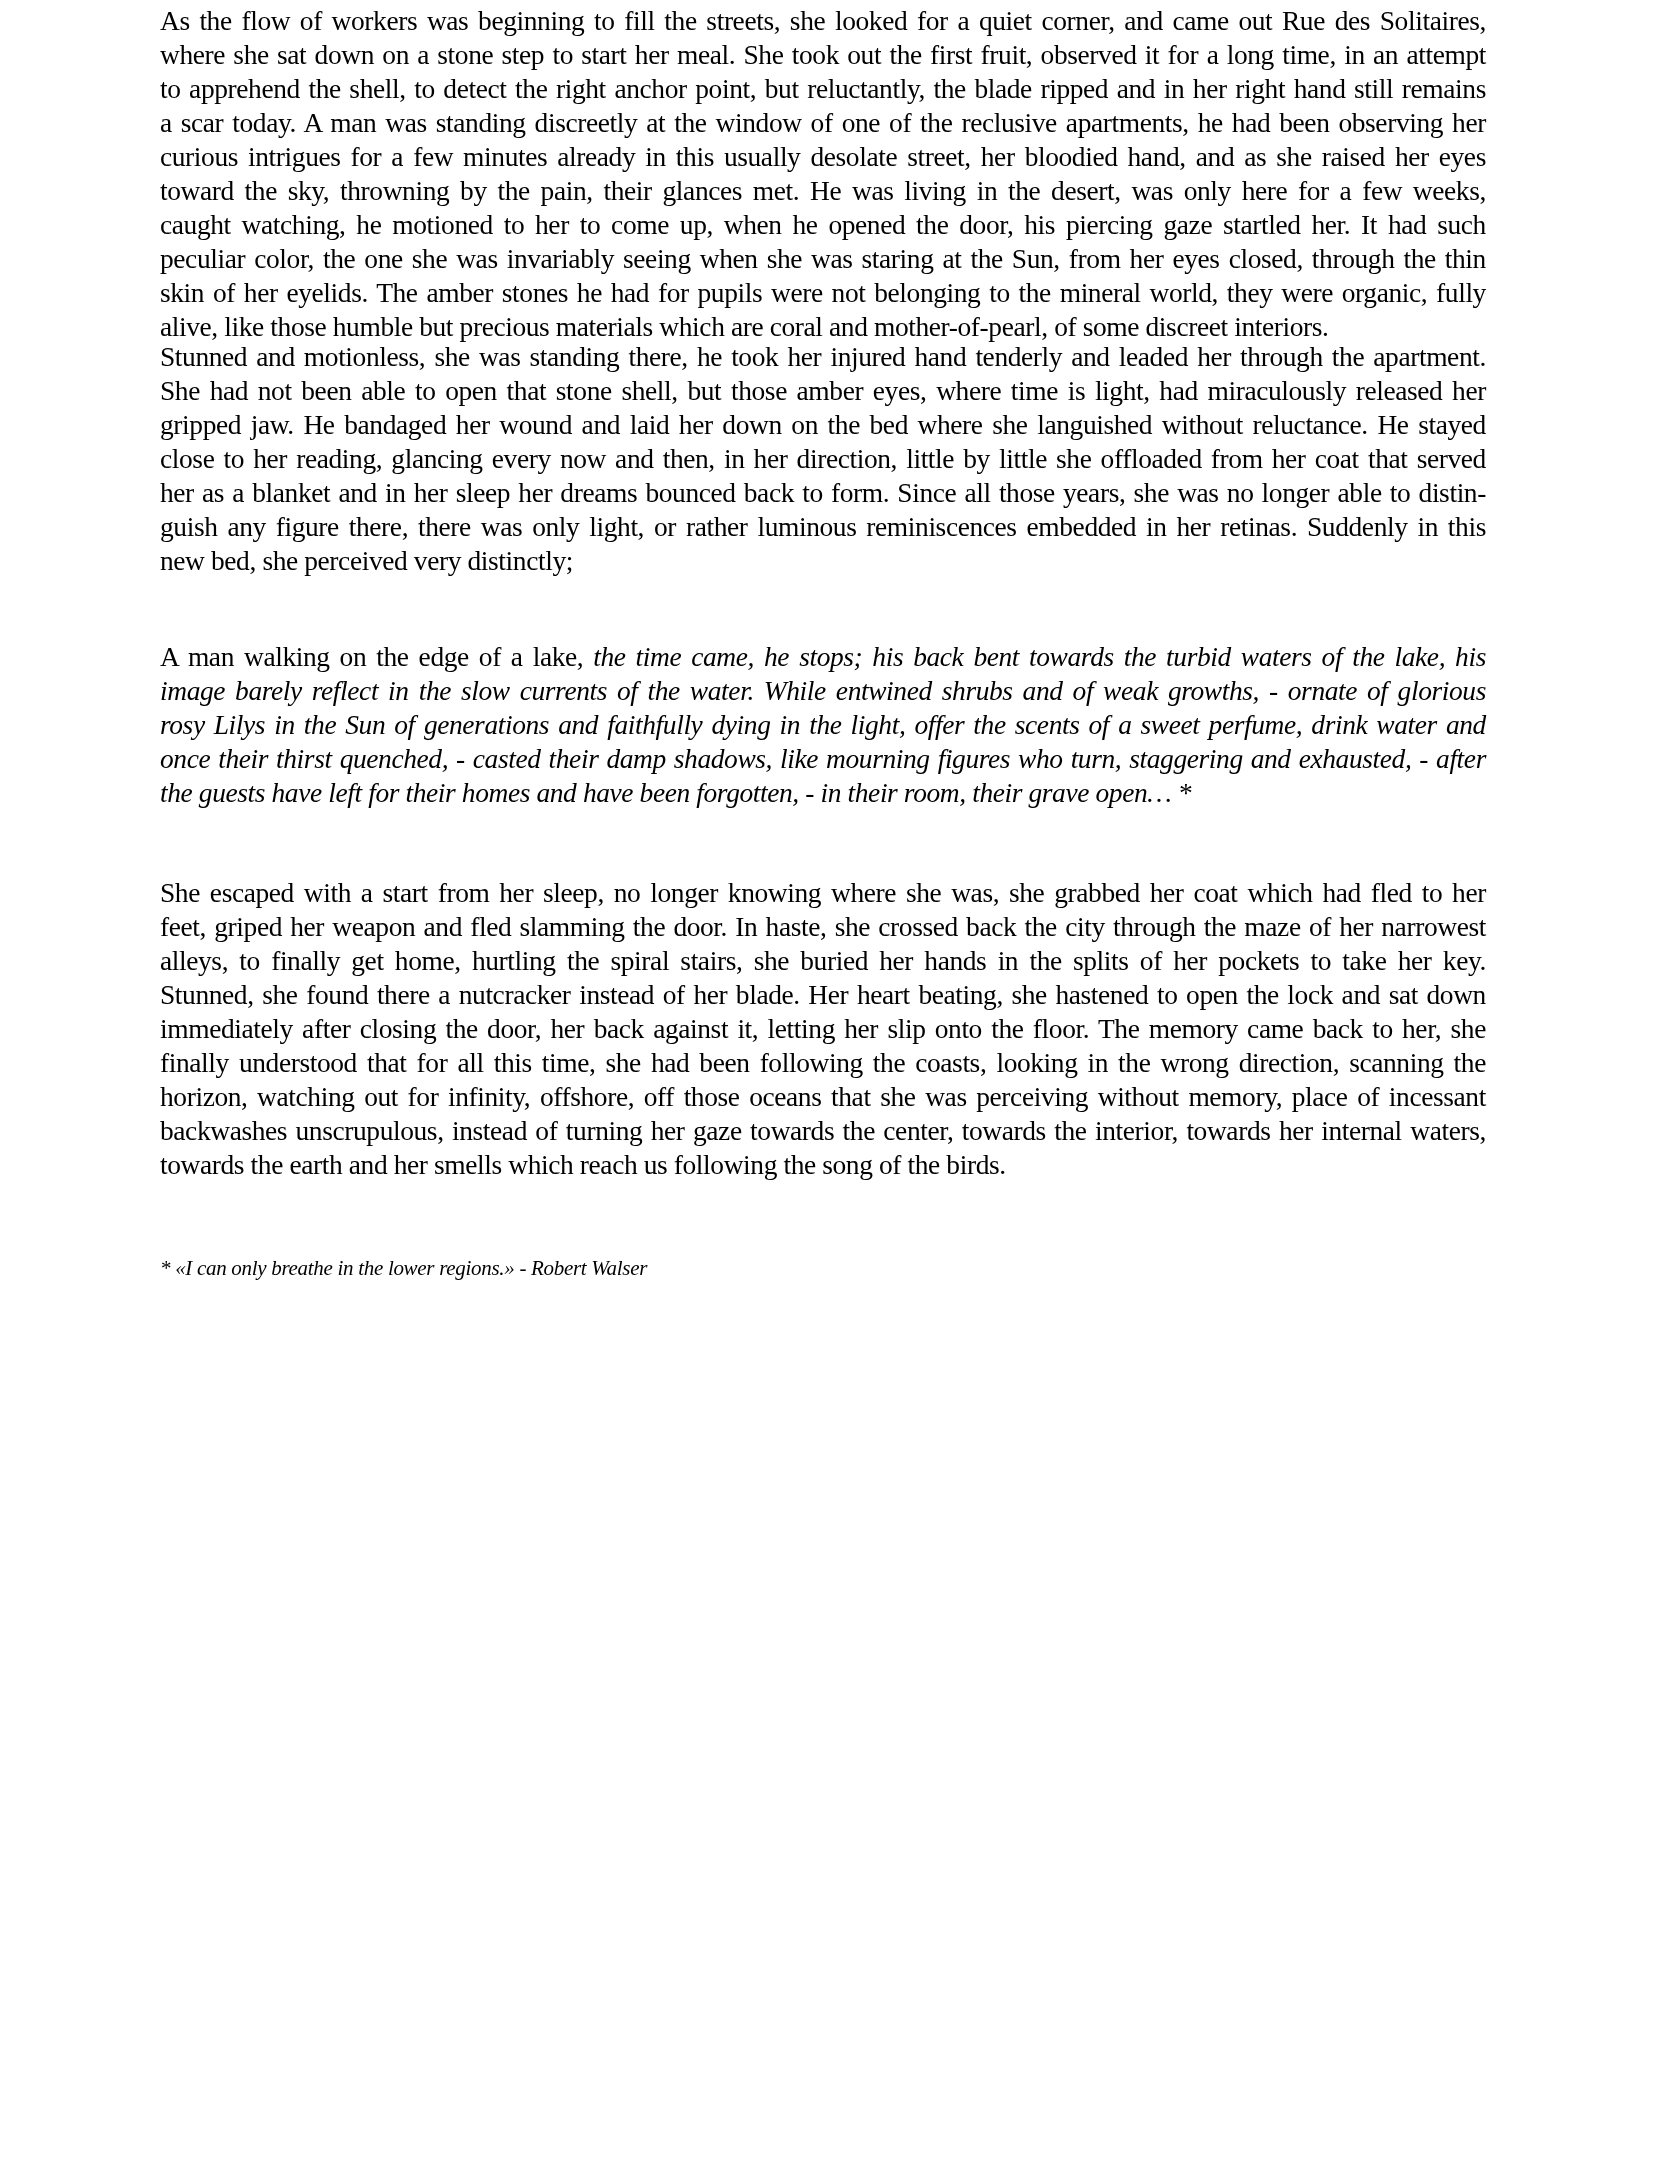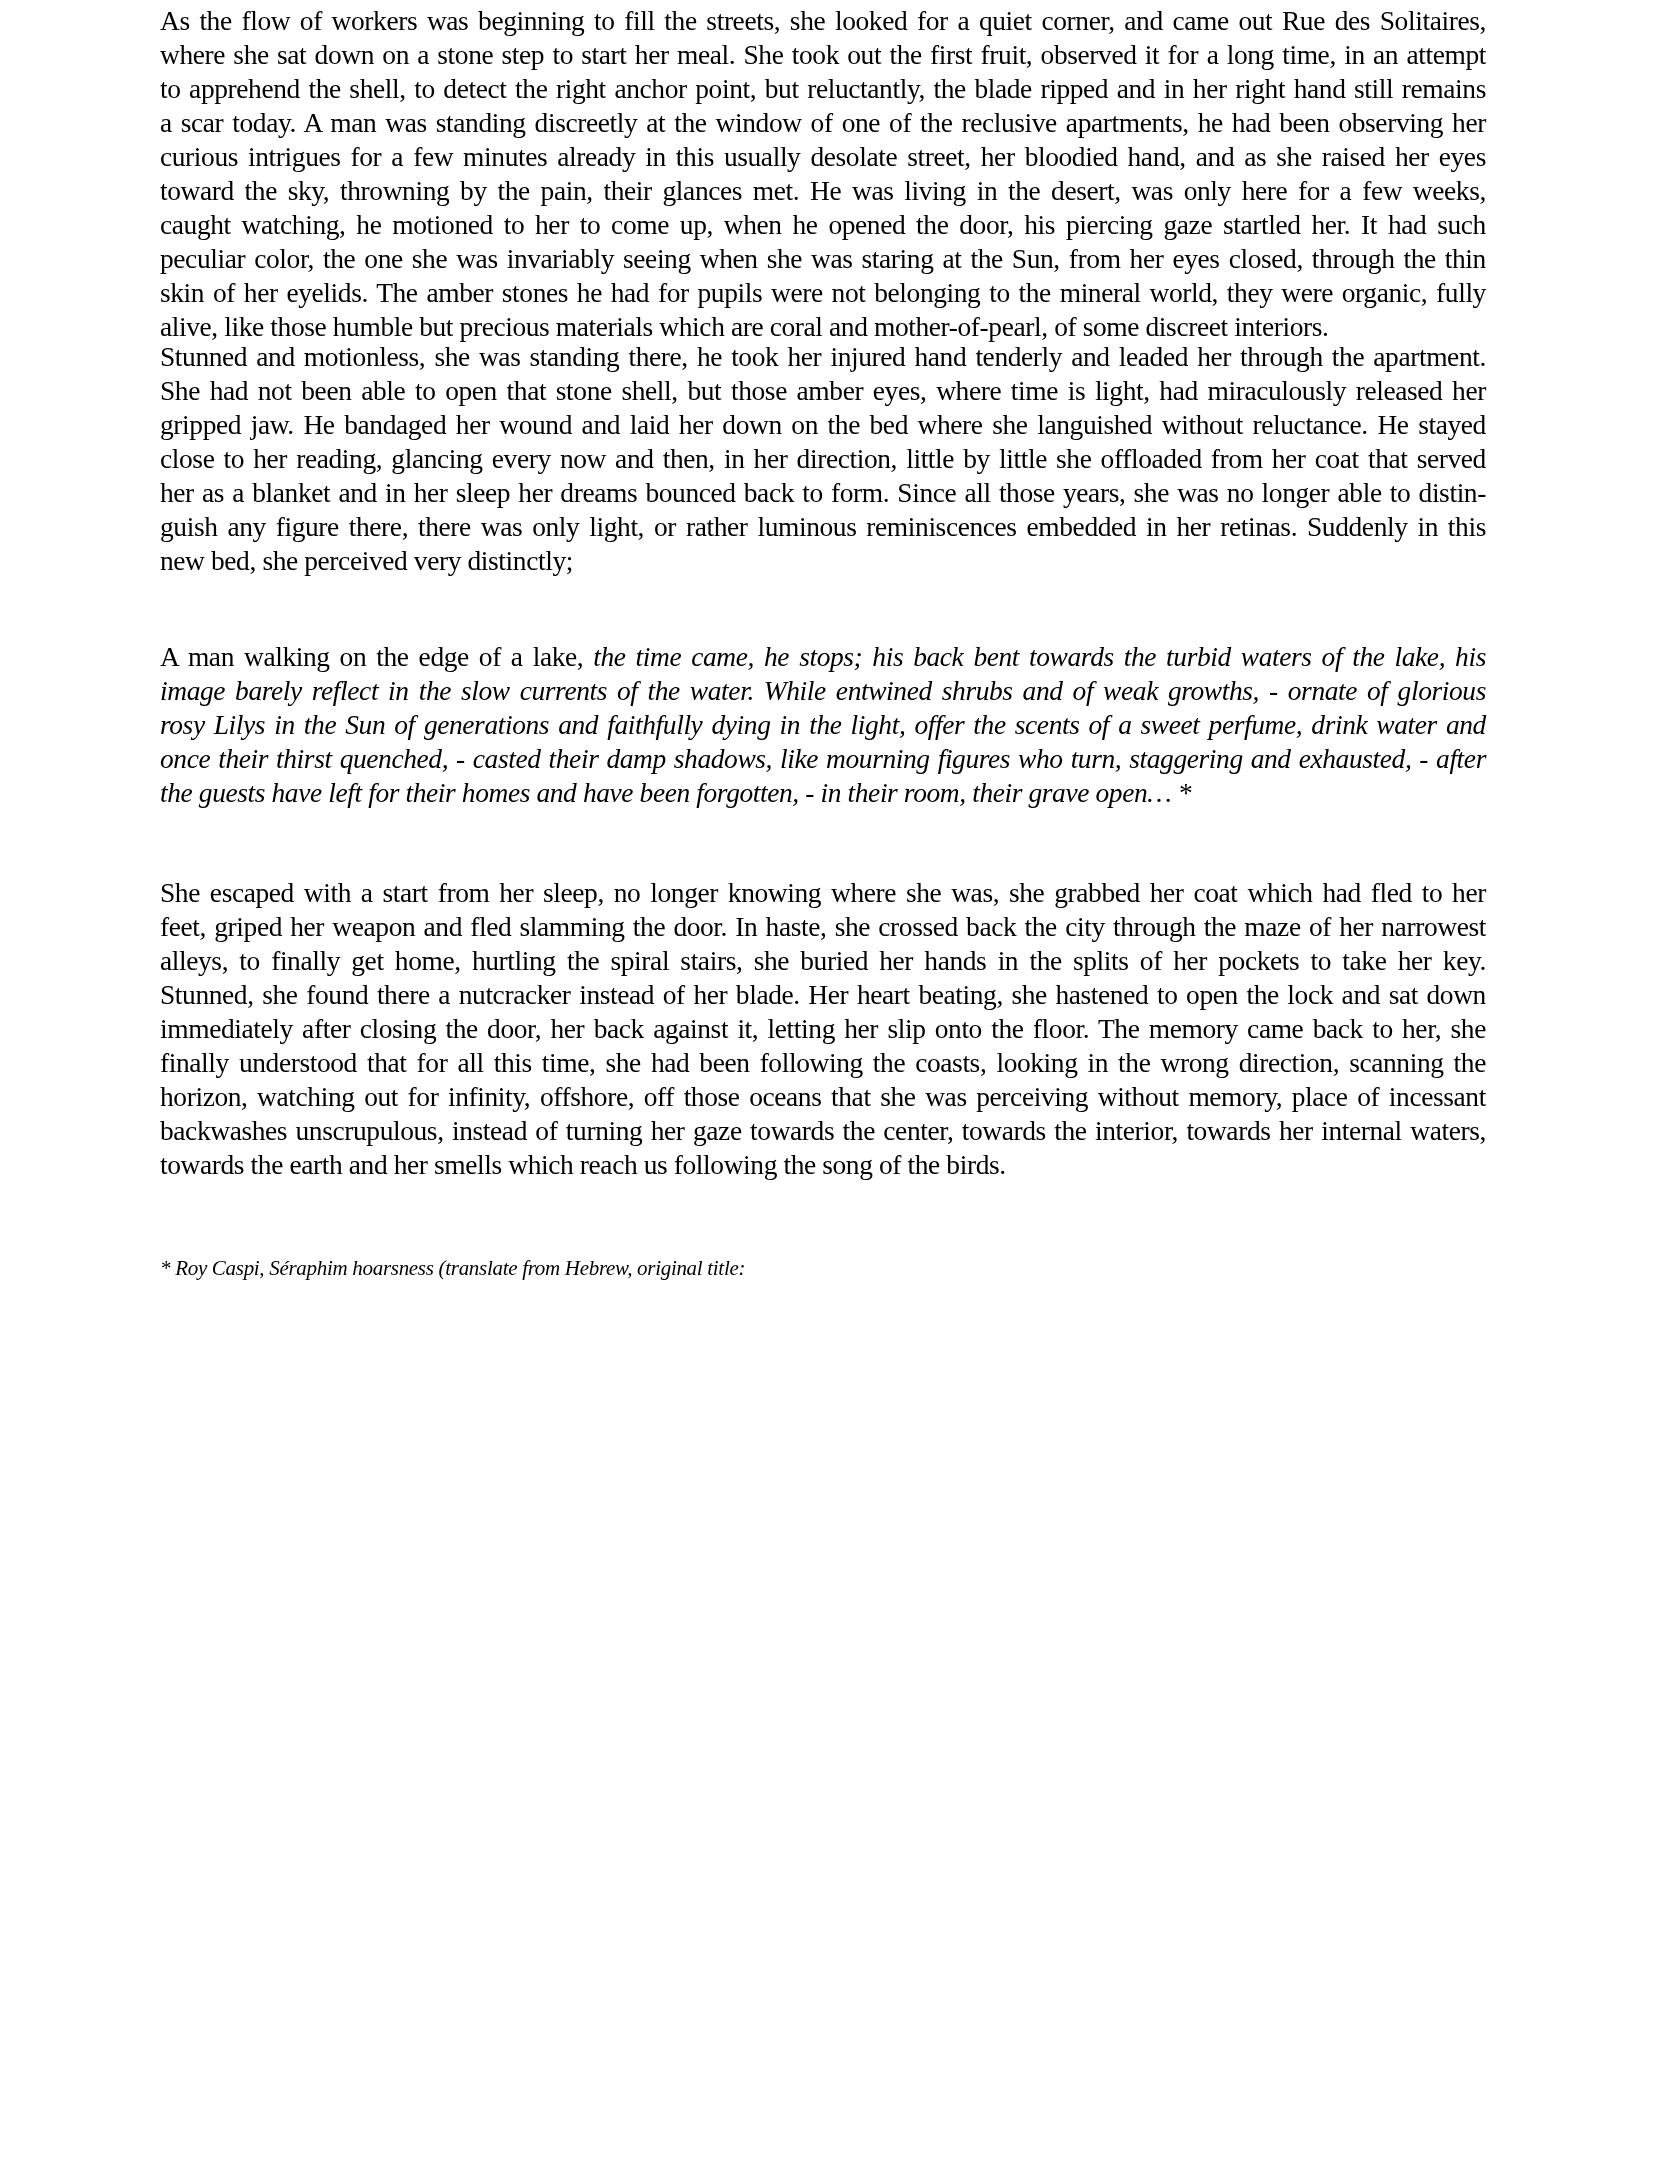"* «I can only breathe" span.fn { html: none -> <span>* «I can only breathe in the lower regions.» - Robert Walser</span> }
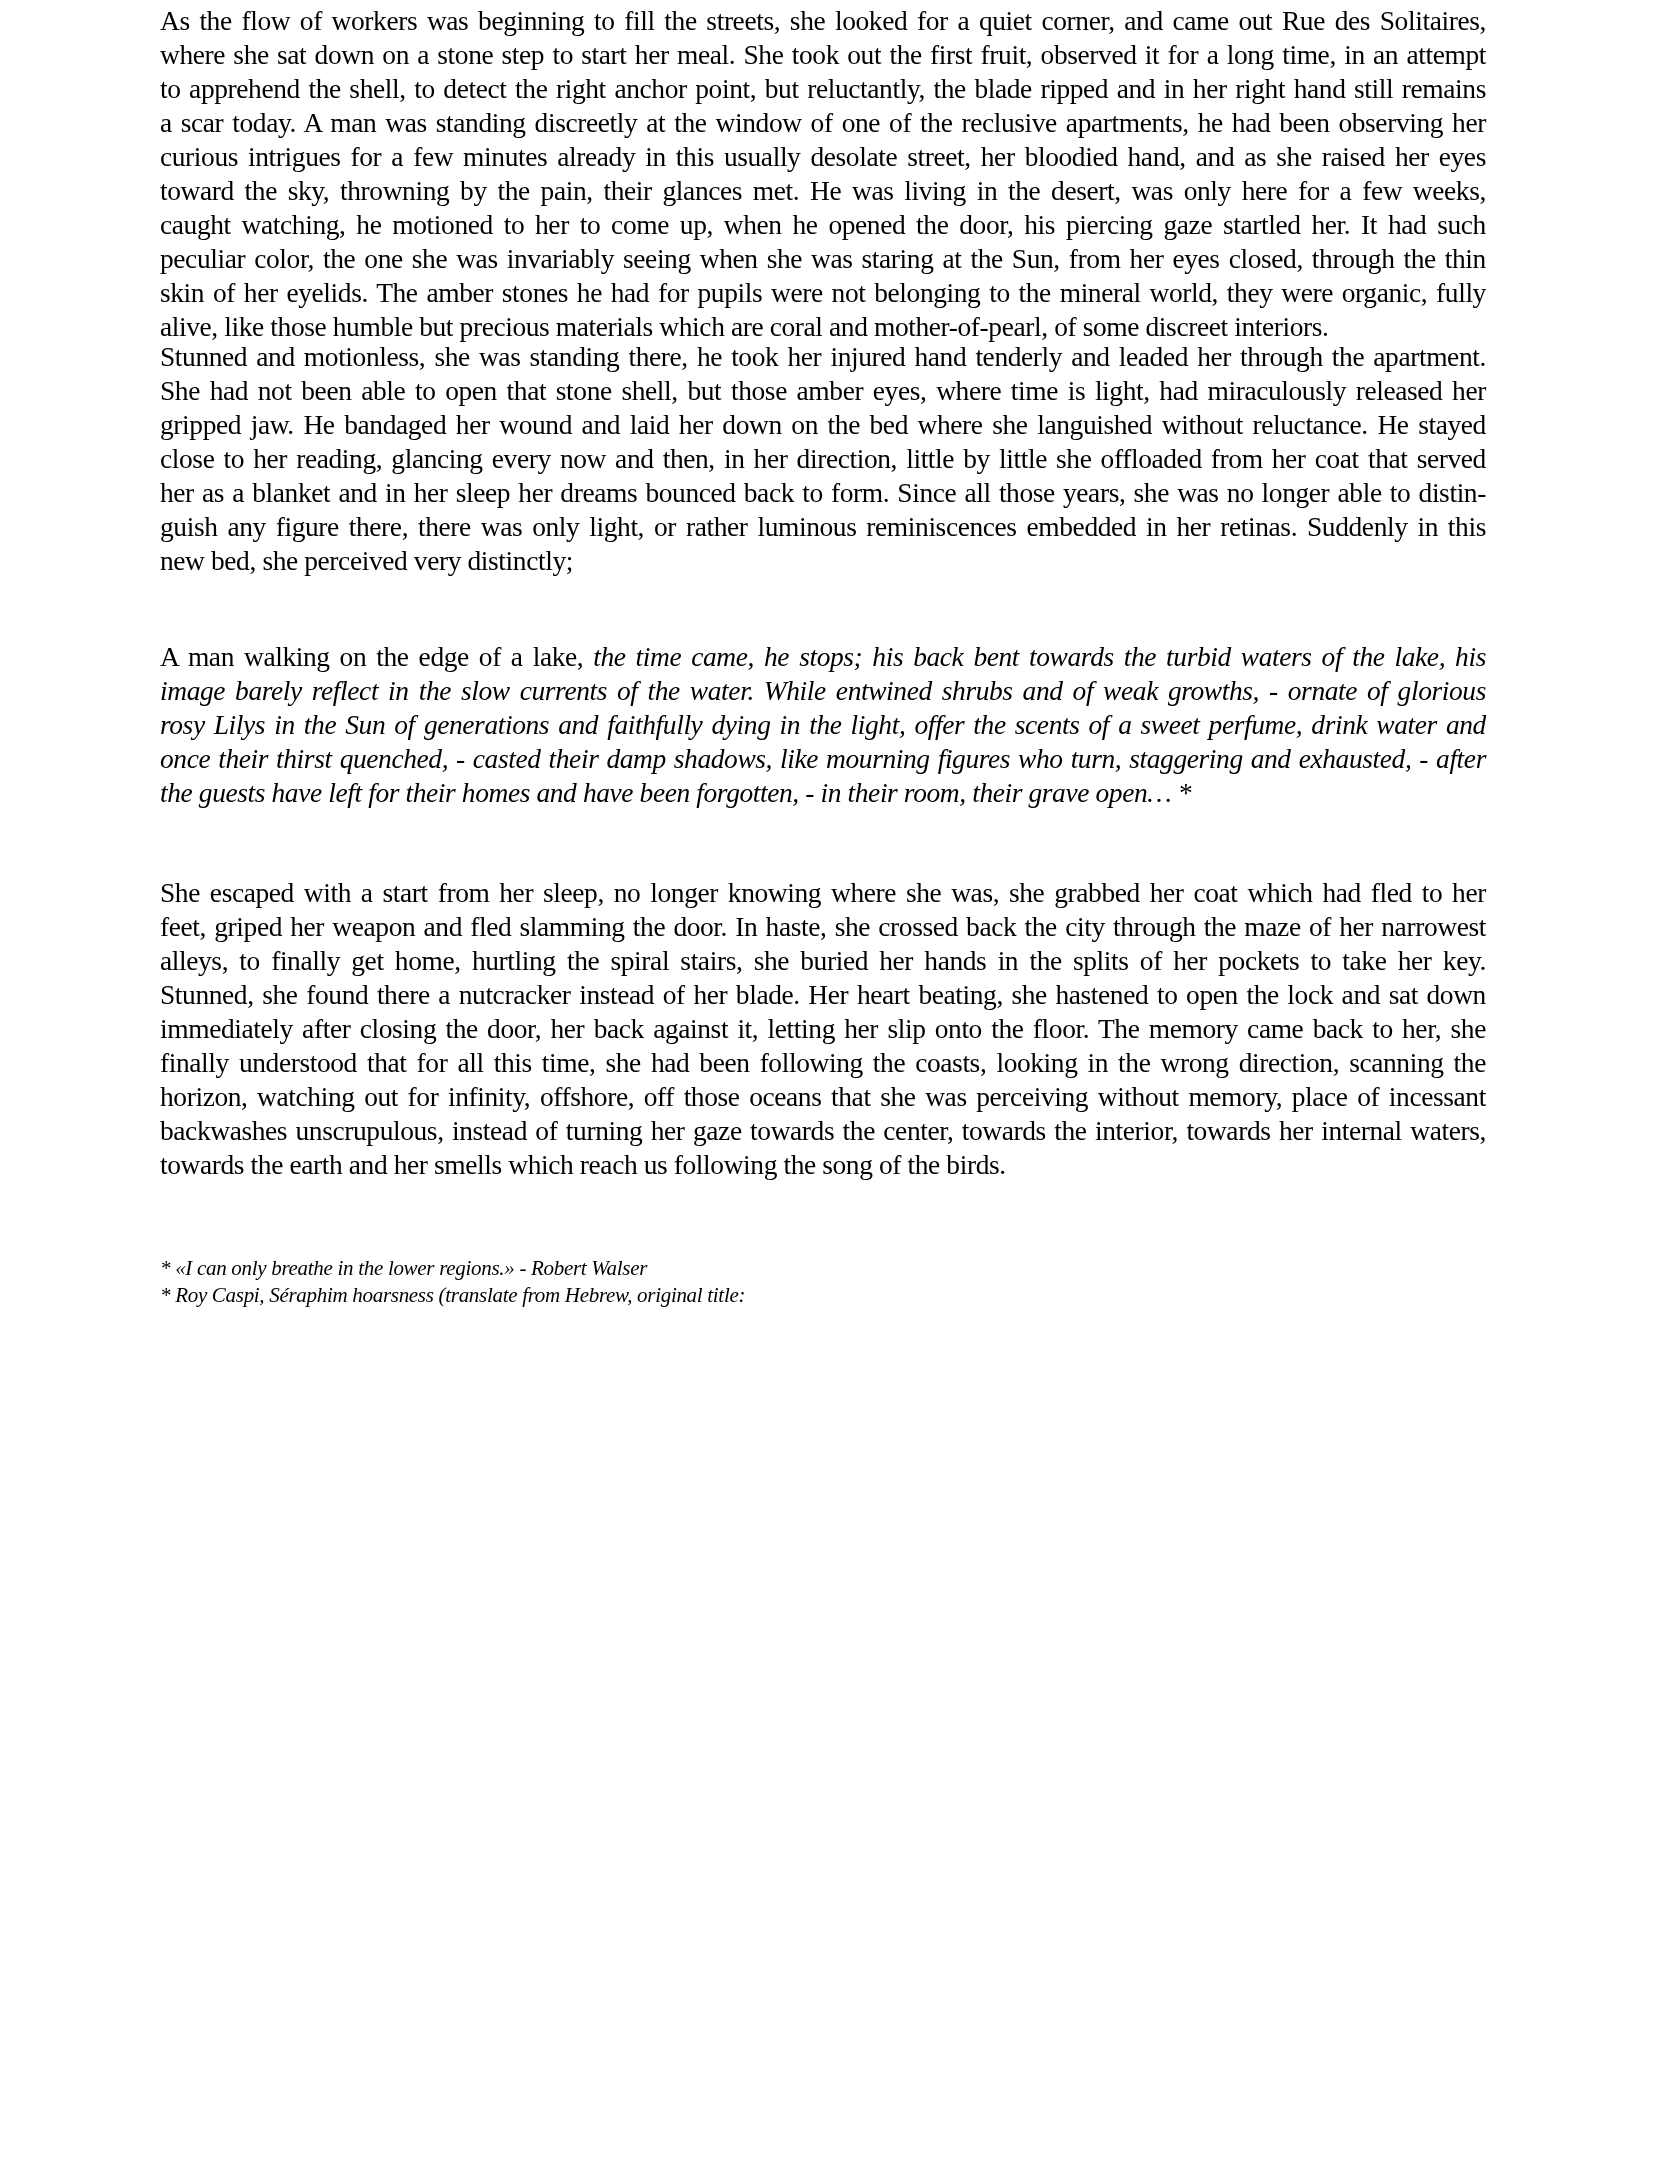"* Roy Caspi, Séraphim hoarsness" span.fn { html: <span>* Roy Caspi, Séraphim hoarsness (translate from Hebrew, original title:</span> -> none }
